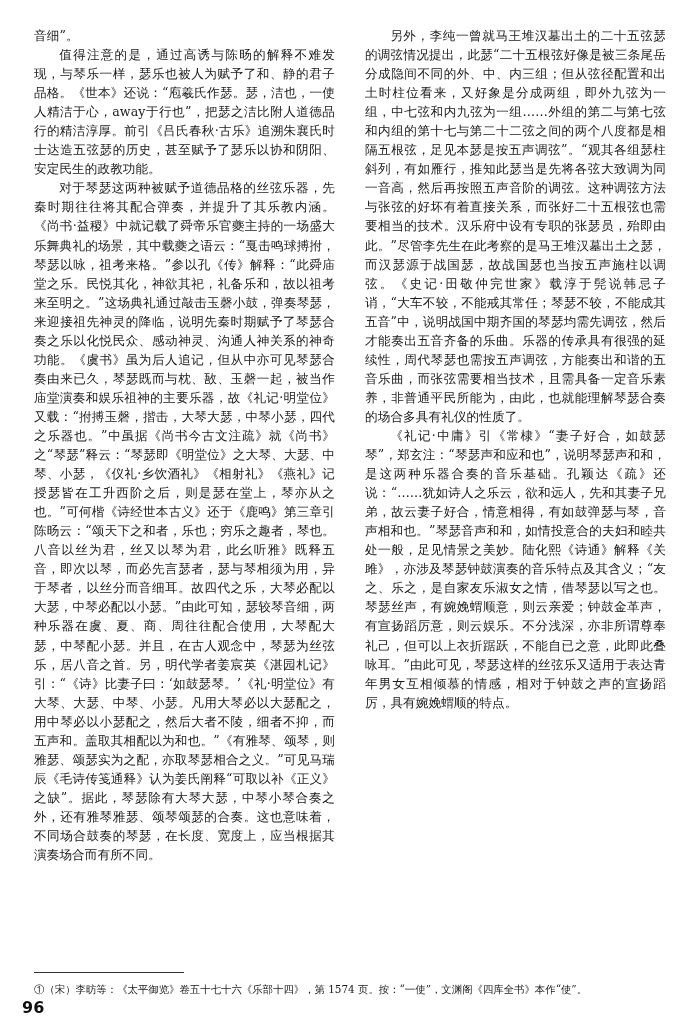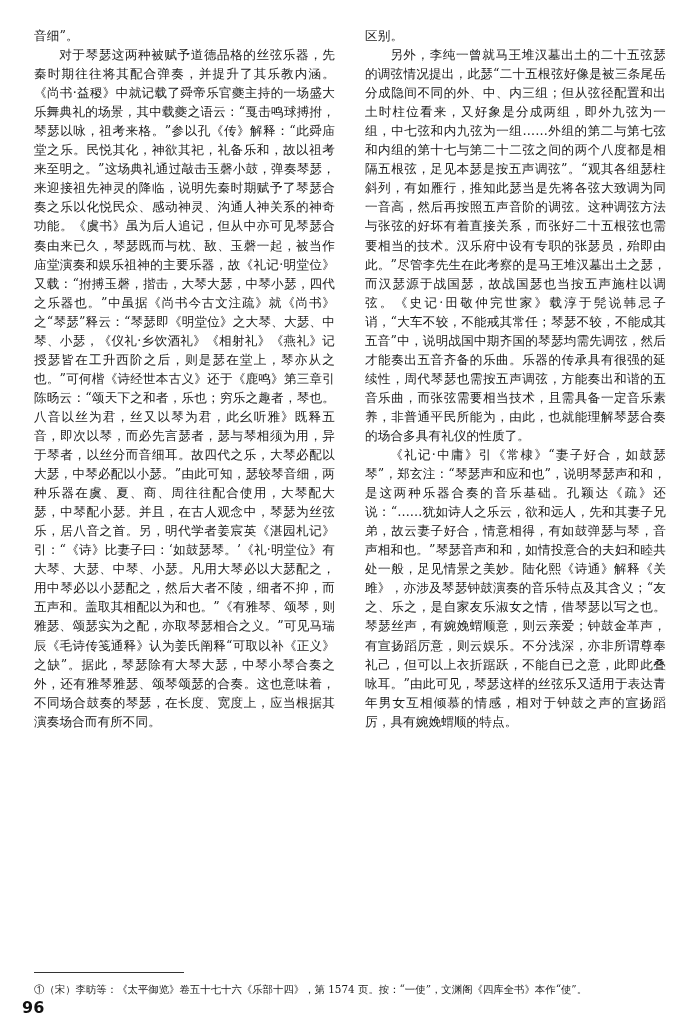"区别。" p.para { html: <p>区别。</p> -> none }
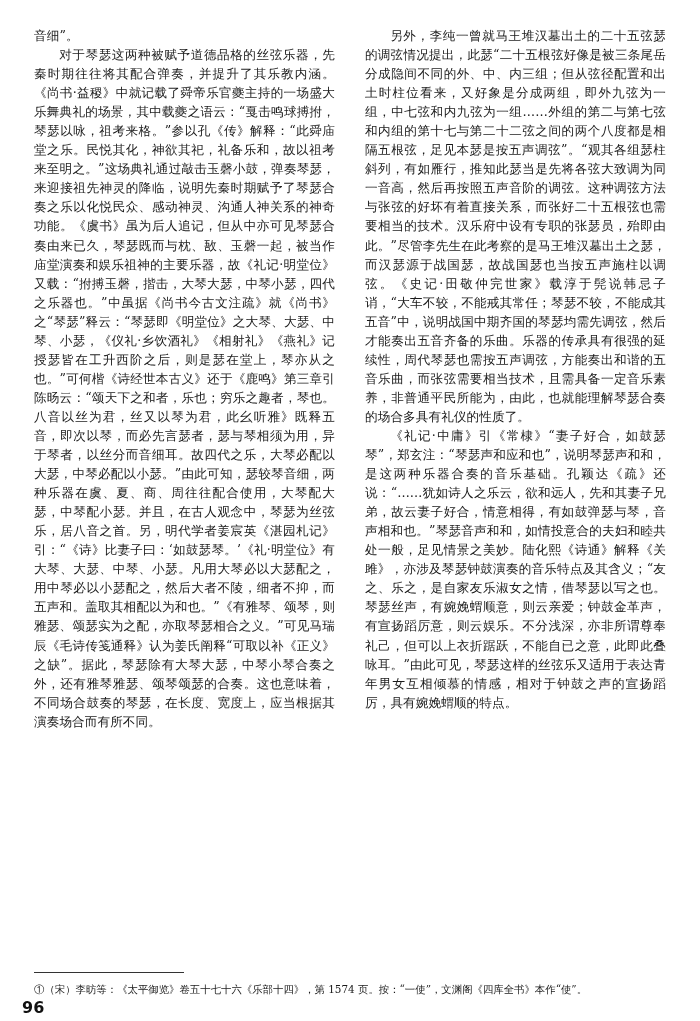"值得注意的是，通过高诱与陈旸的解释不难发现，与琴乐一样，瑟乐也被人为赋予了和、静" p.para { html: none -> <p>值得注意的是，通过高诱与陈旸的解释不难发现，与琴乐一样，瑟乐也被人为赋予了和、静的君子品格。《世本》还说：“庖羲氏作瑟。瑟，洁也，一使人精洁于心，away于行也”，把瑟之洁比附人道德品行的精洁淳厚。前引《吕氏春秋·古乐》追溯朱襄氏时士达造五弦瑟的历史，甚至赋予了瑟乐以协和阴阳、安定民生的政教功能。</p> }
